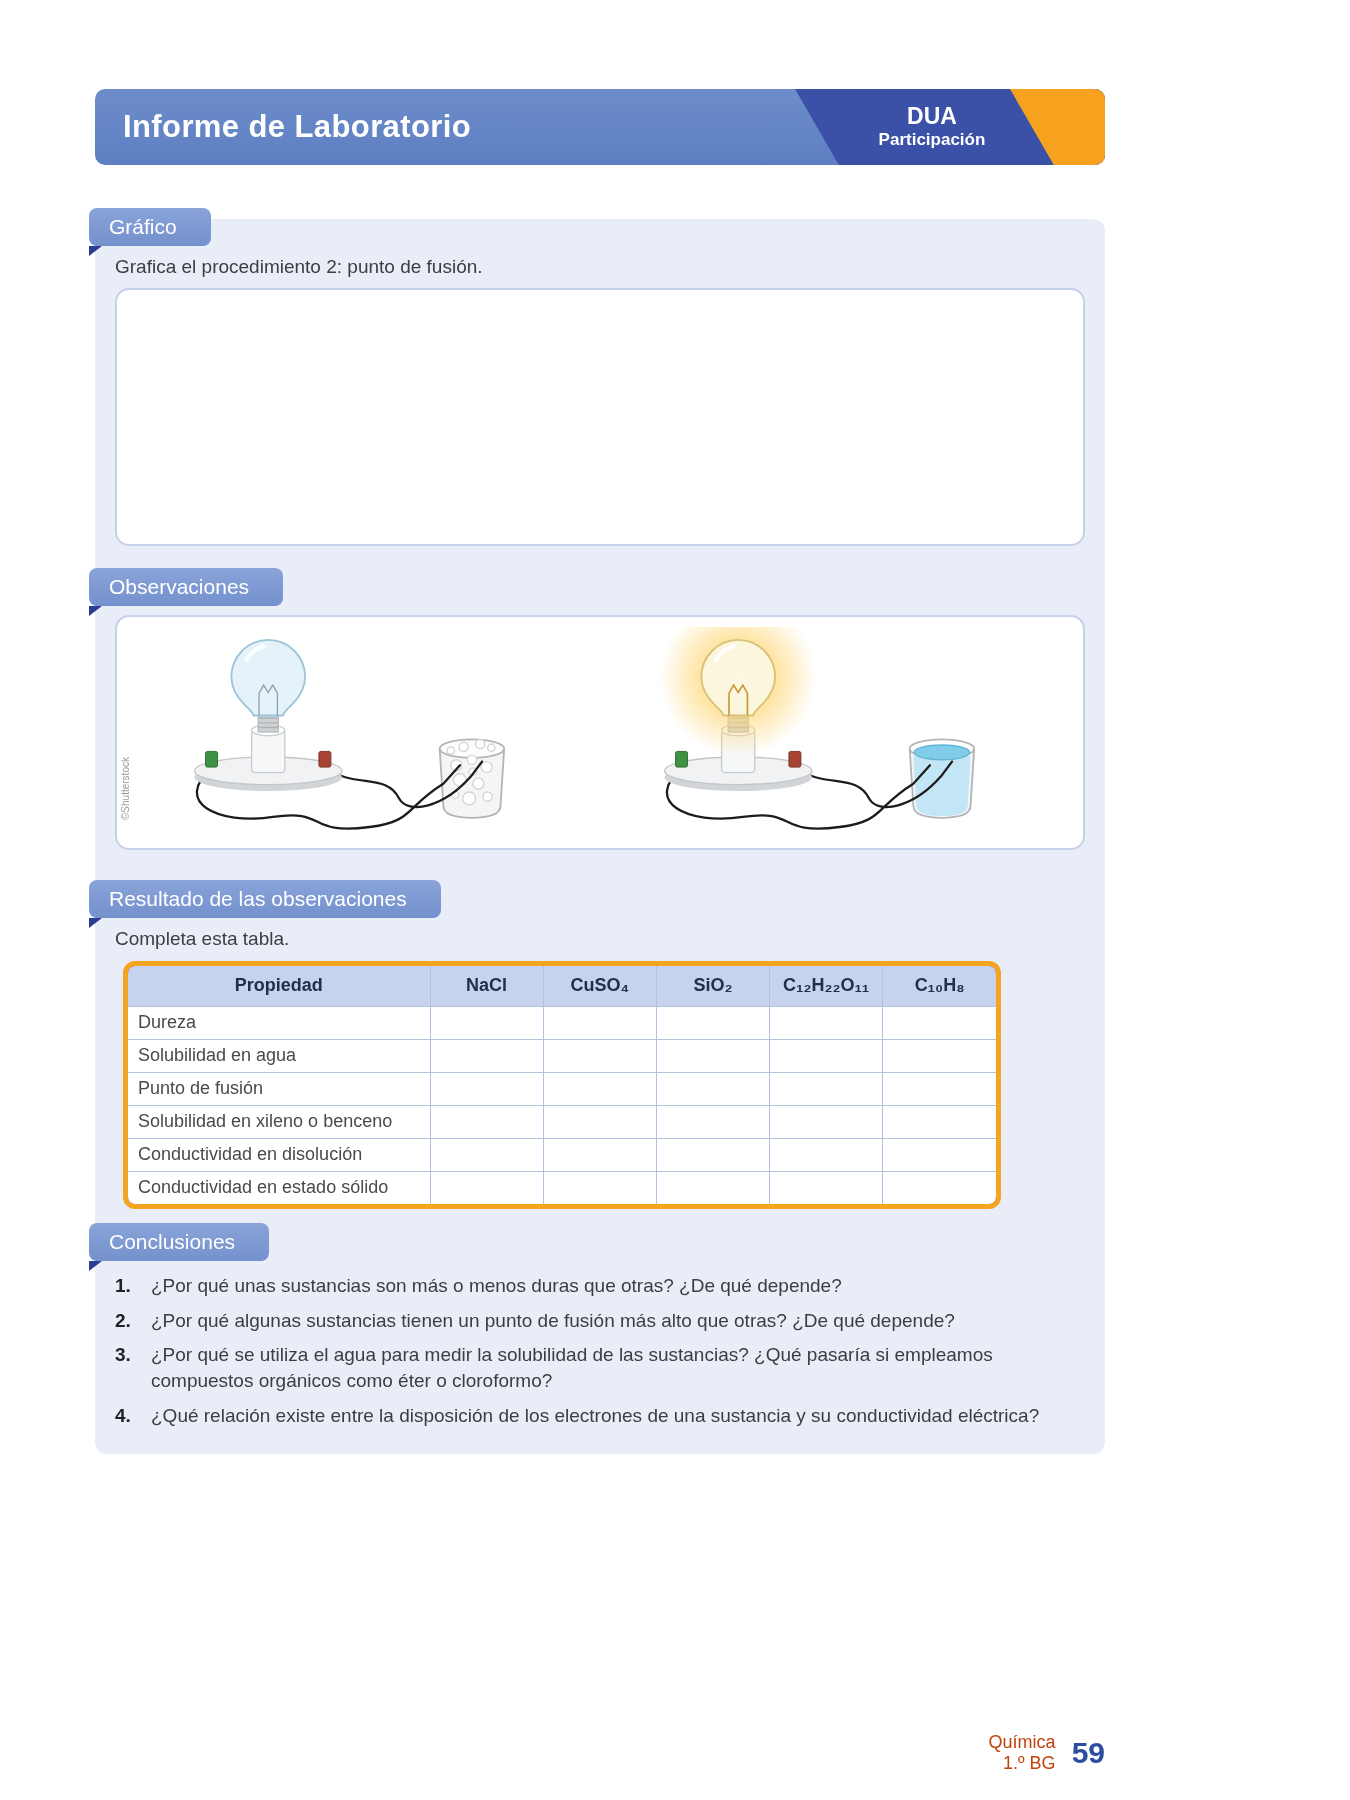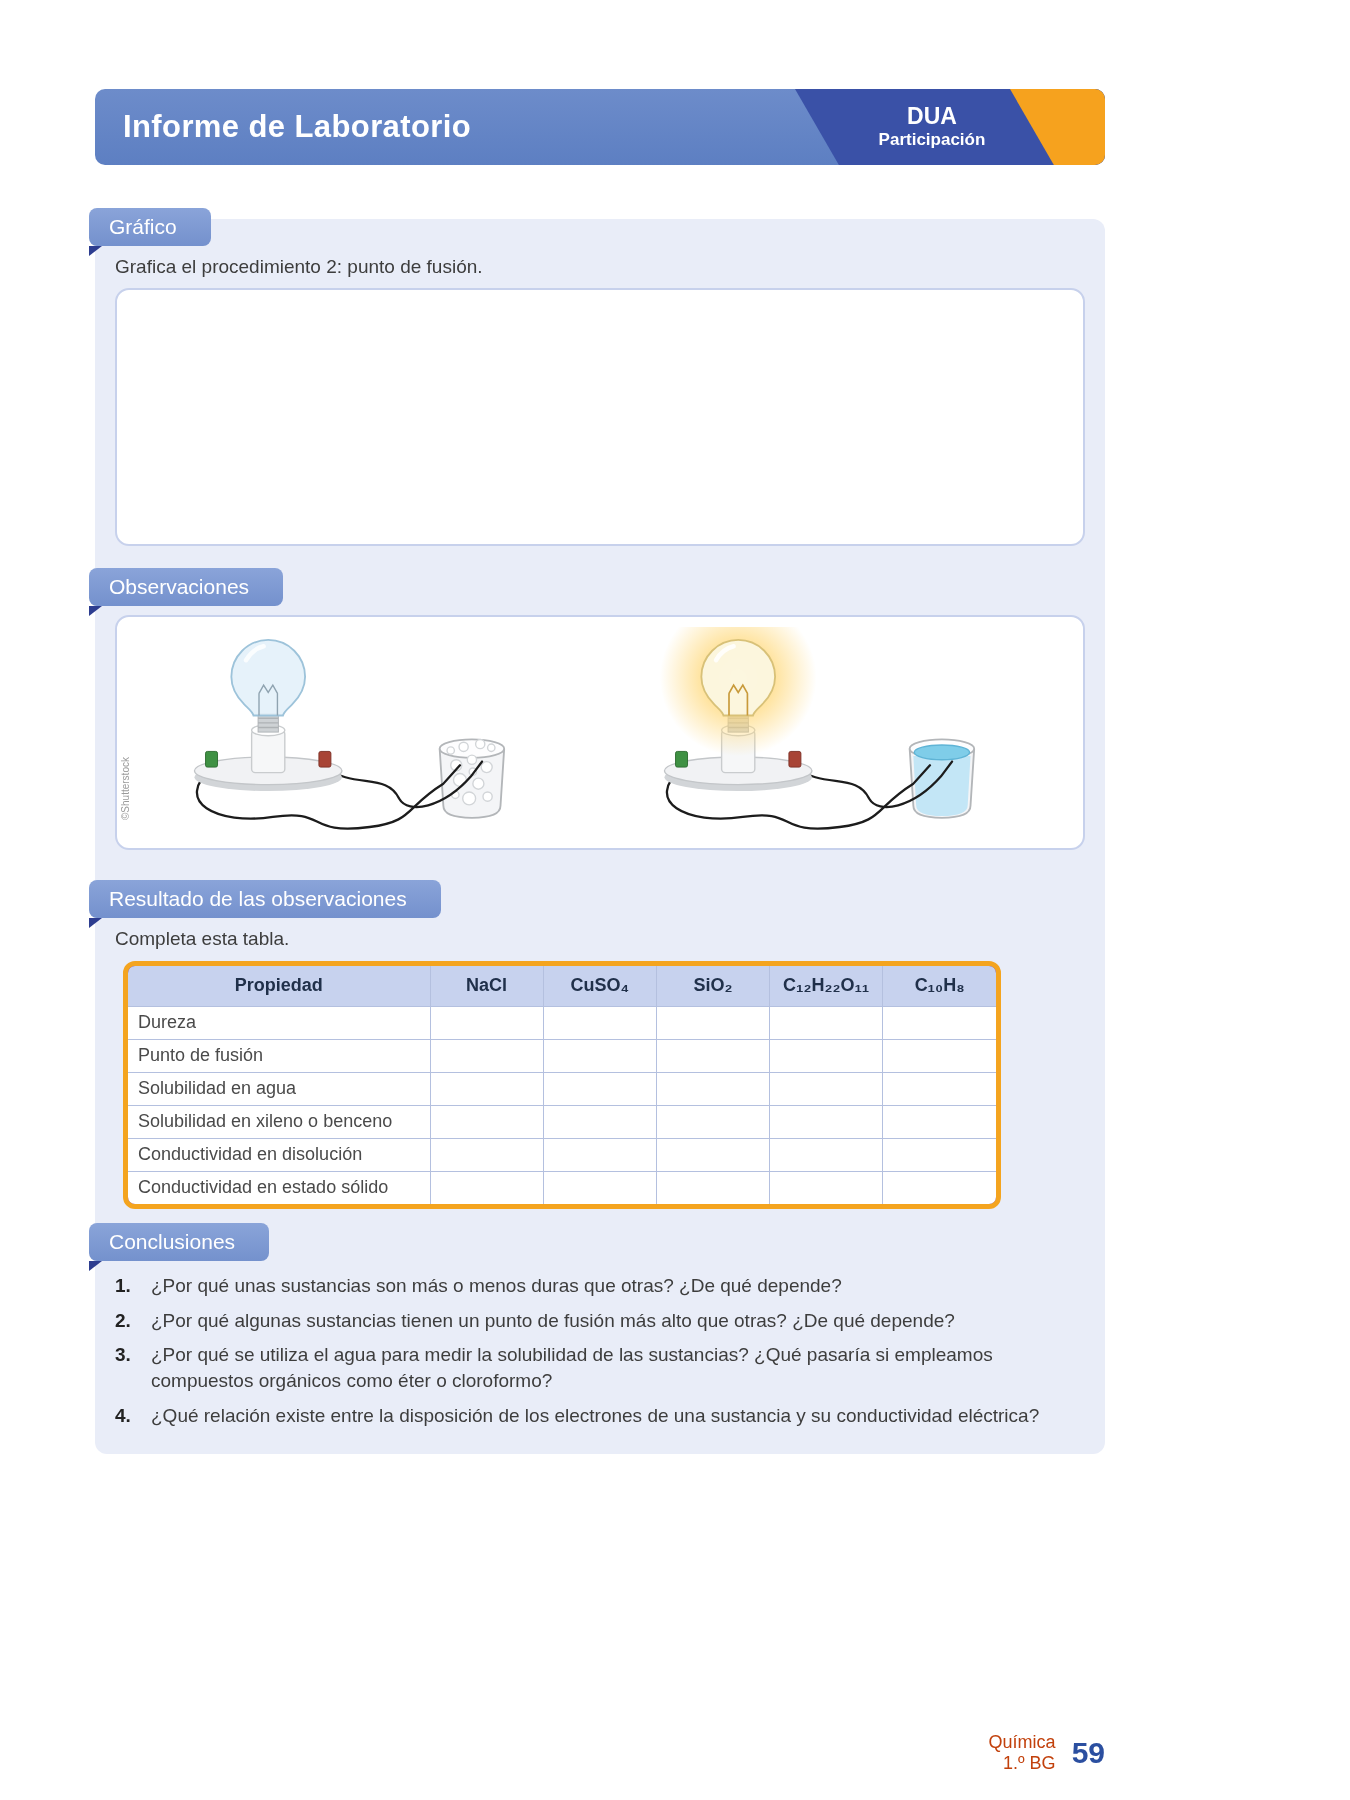"Punto de fusión" tr { order: before "Solubilidad en agua" -> after "Solubilidad en agua" }
